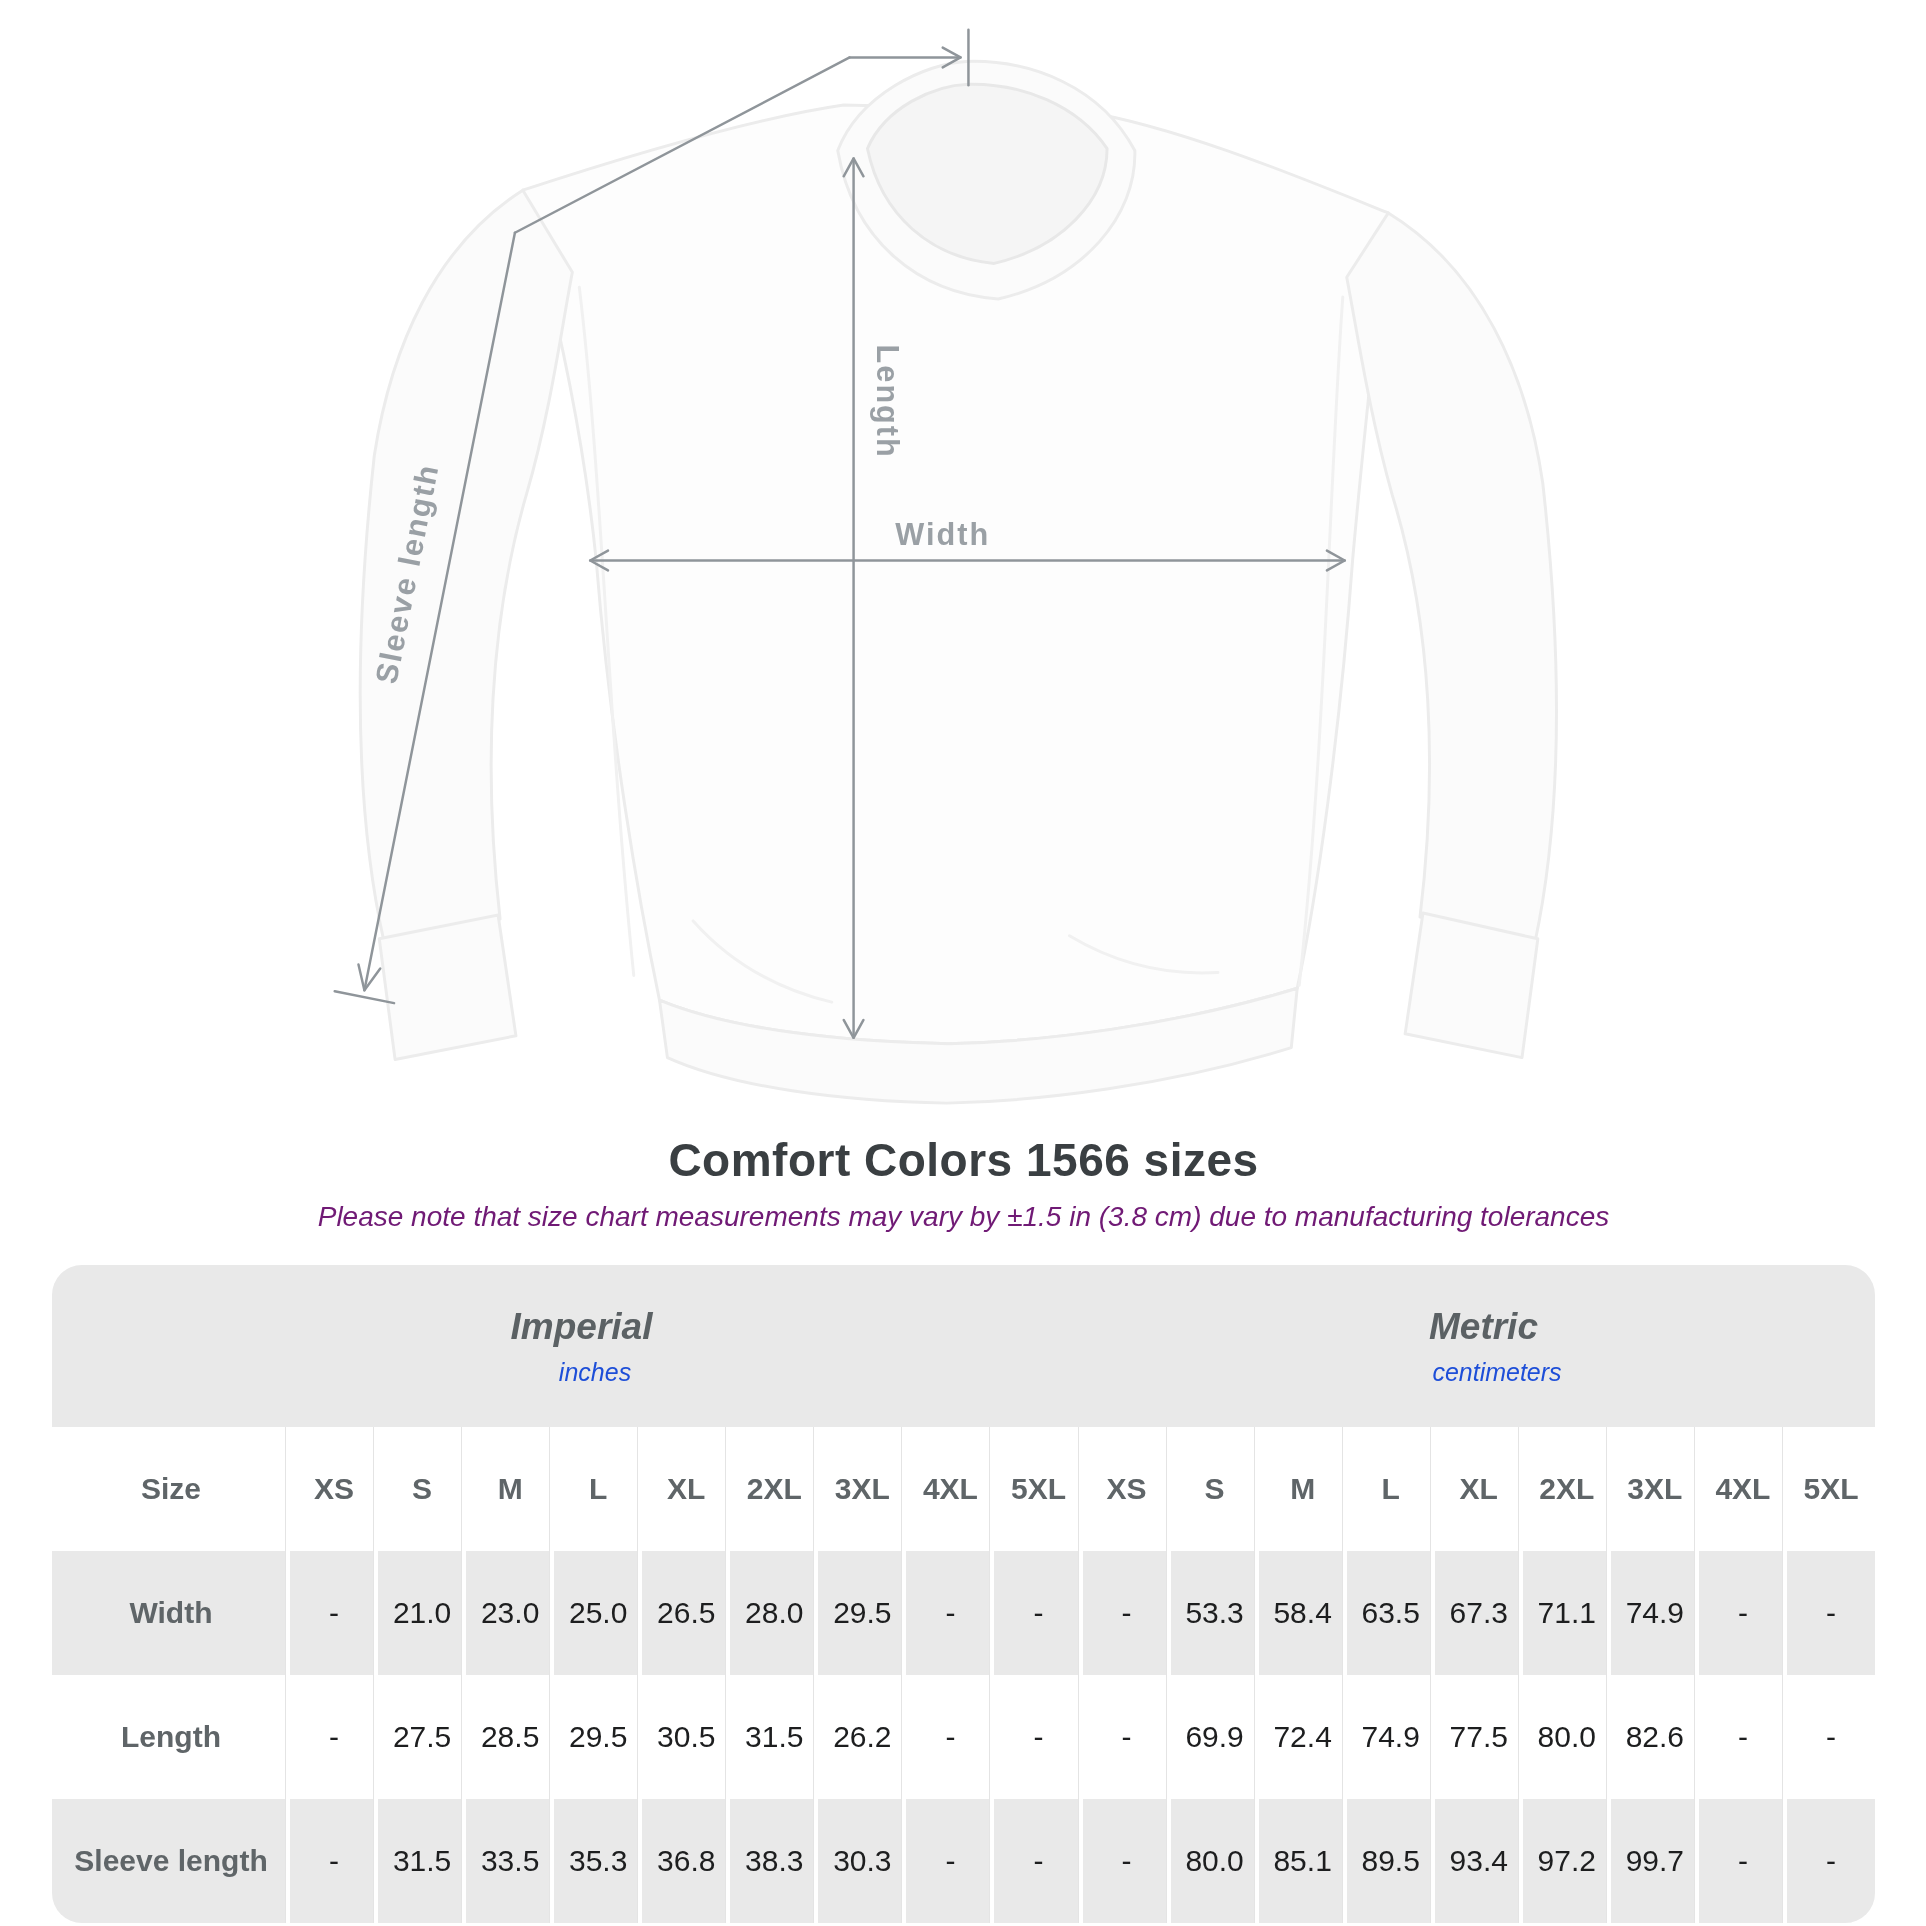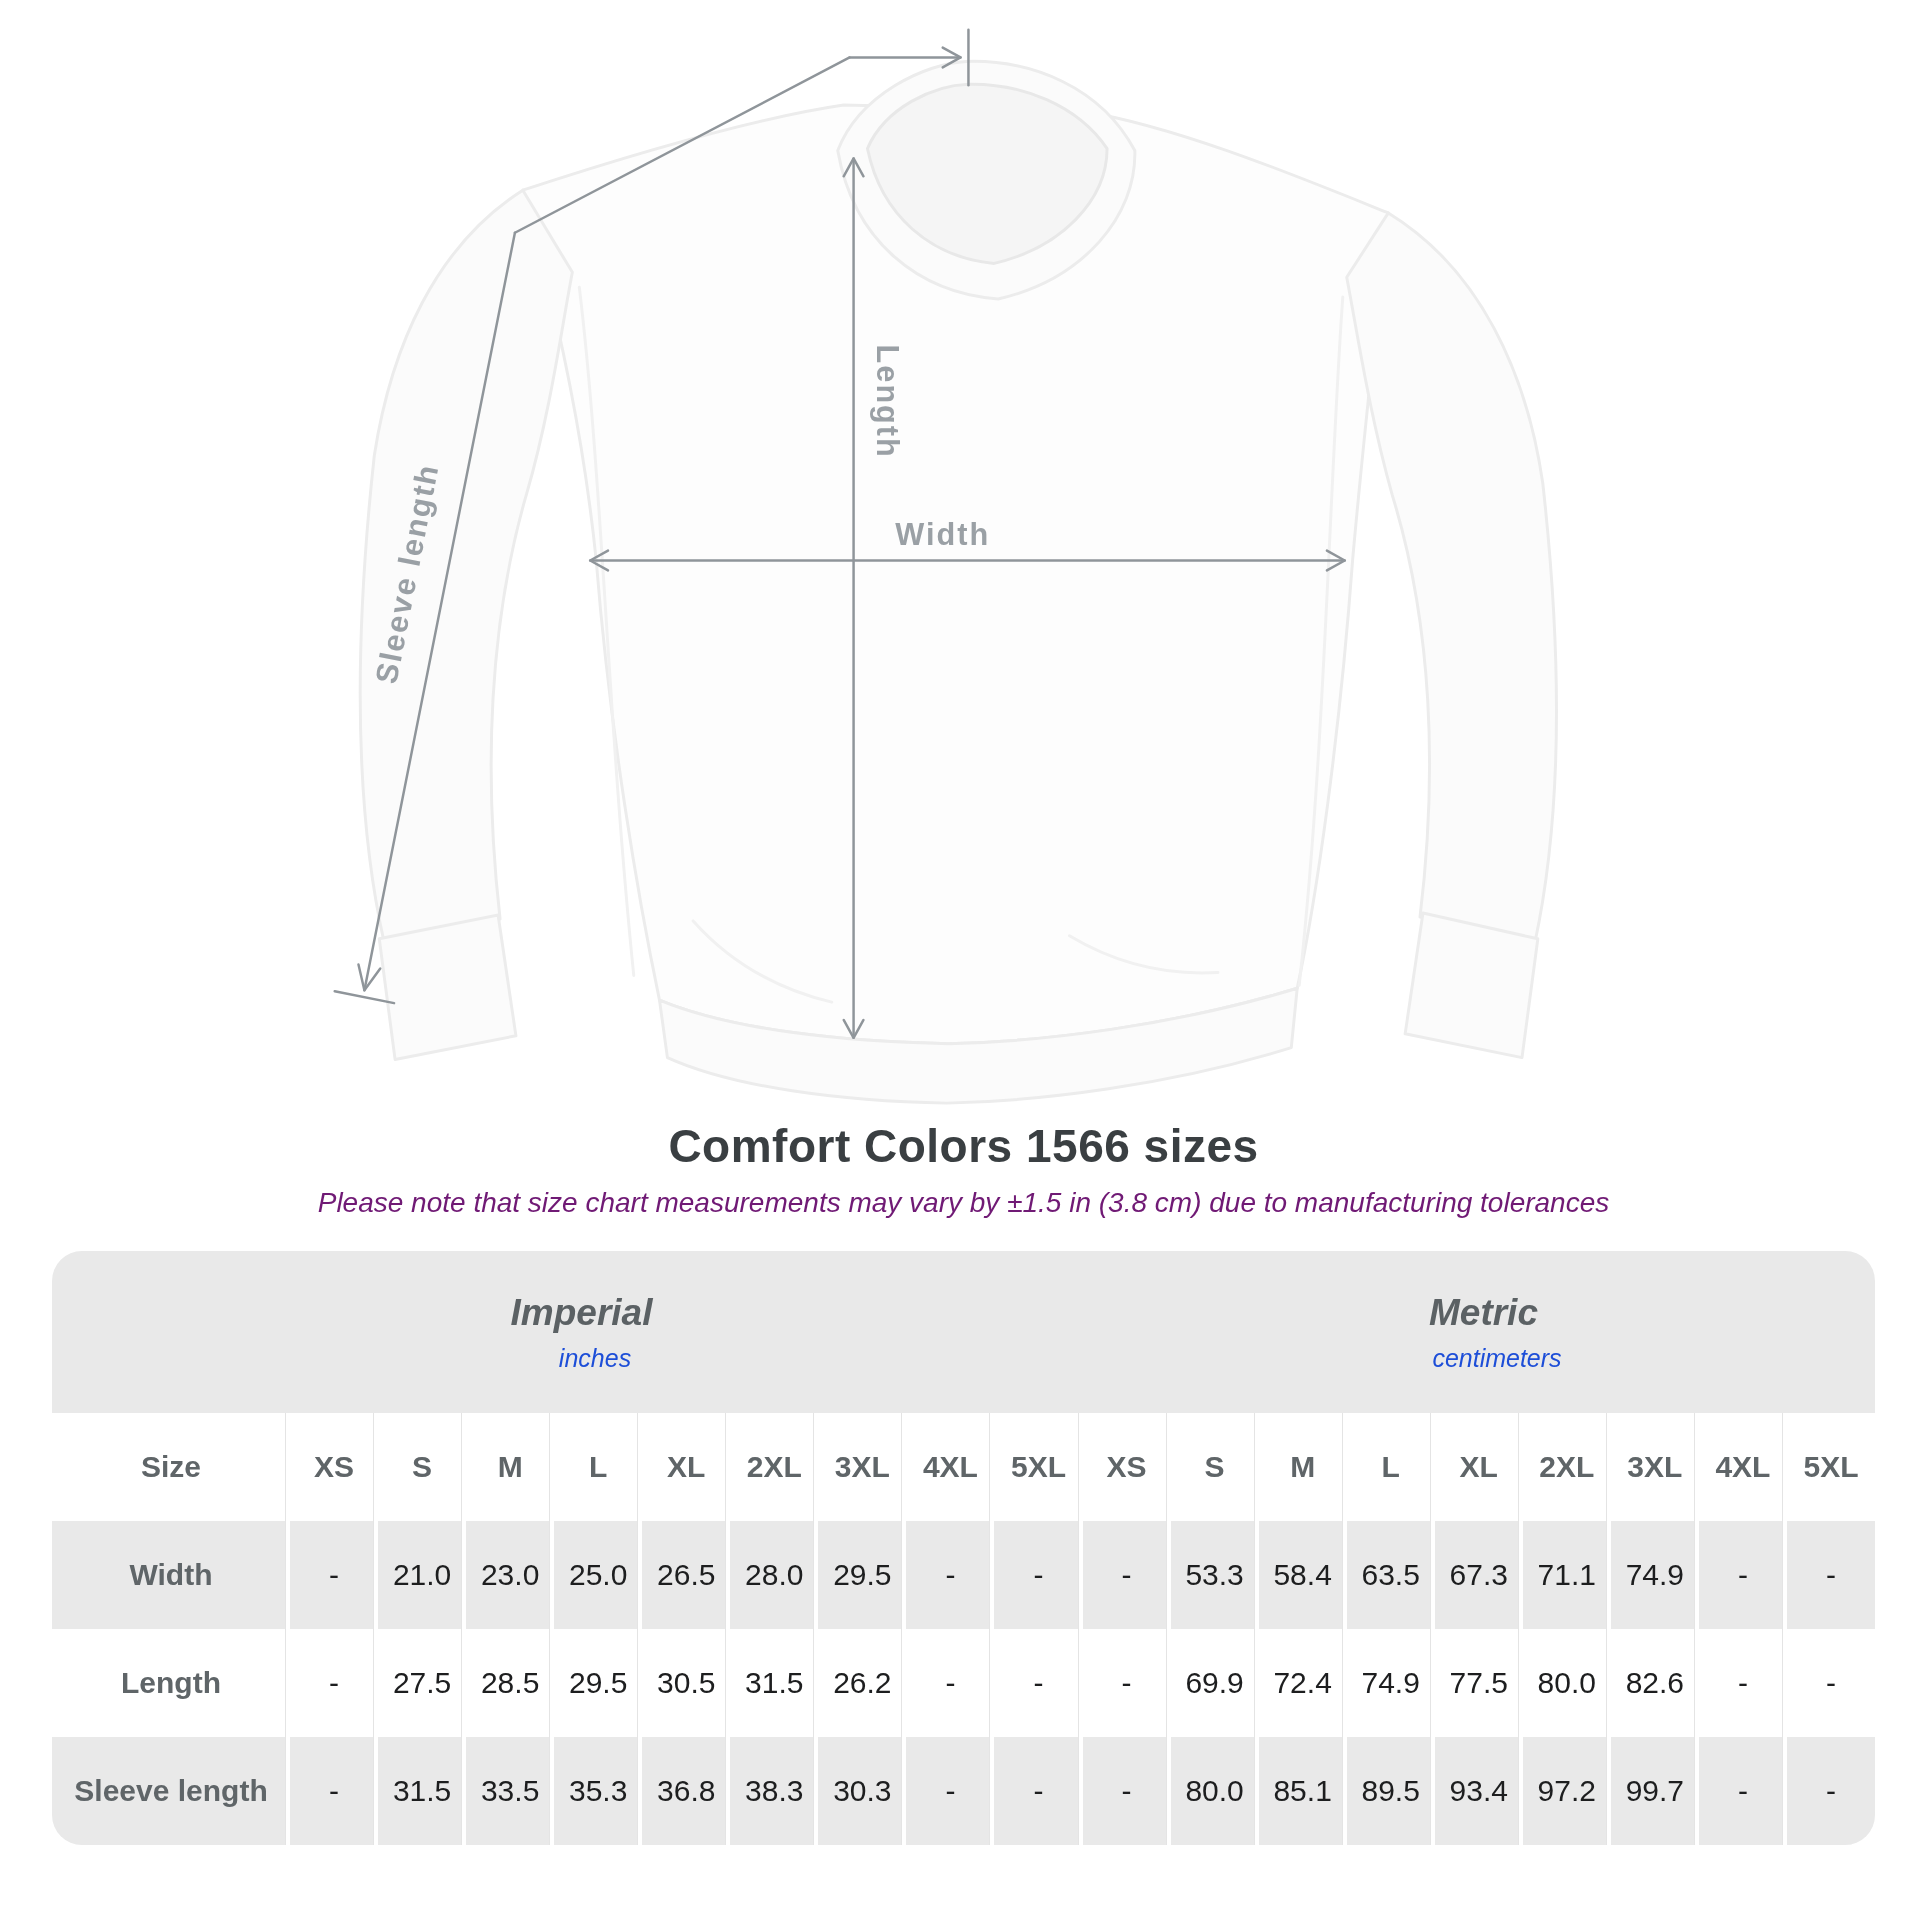"Comfort Colors 1566 sizes" .title-block { margin-top: none -> 14px }
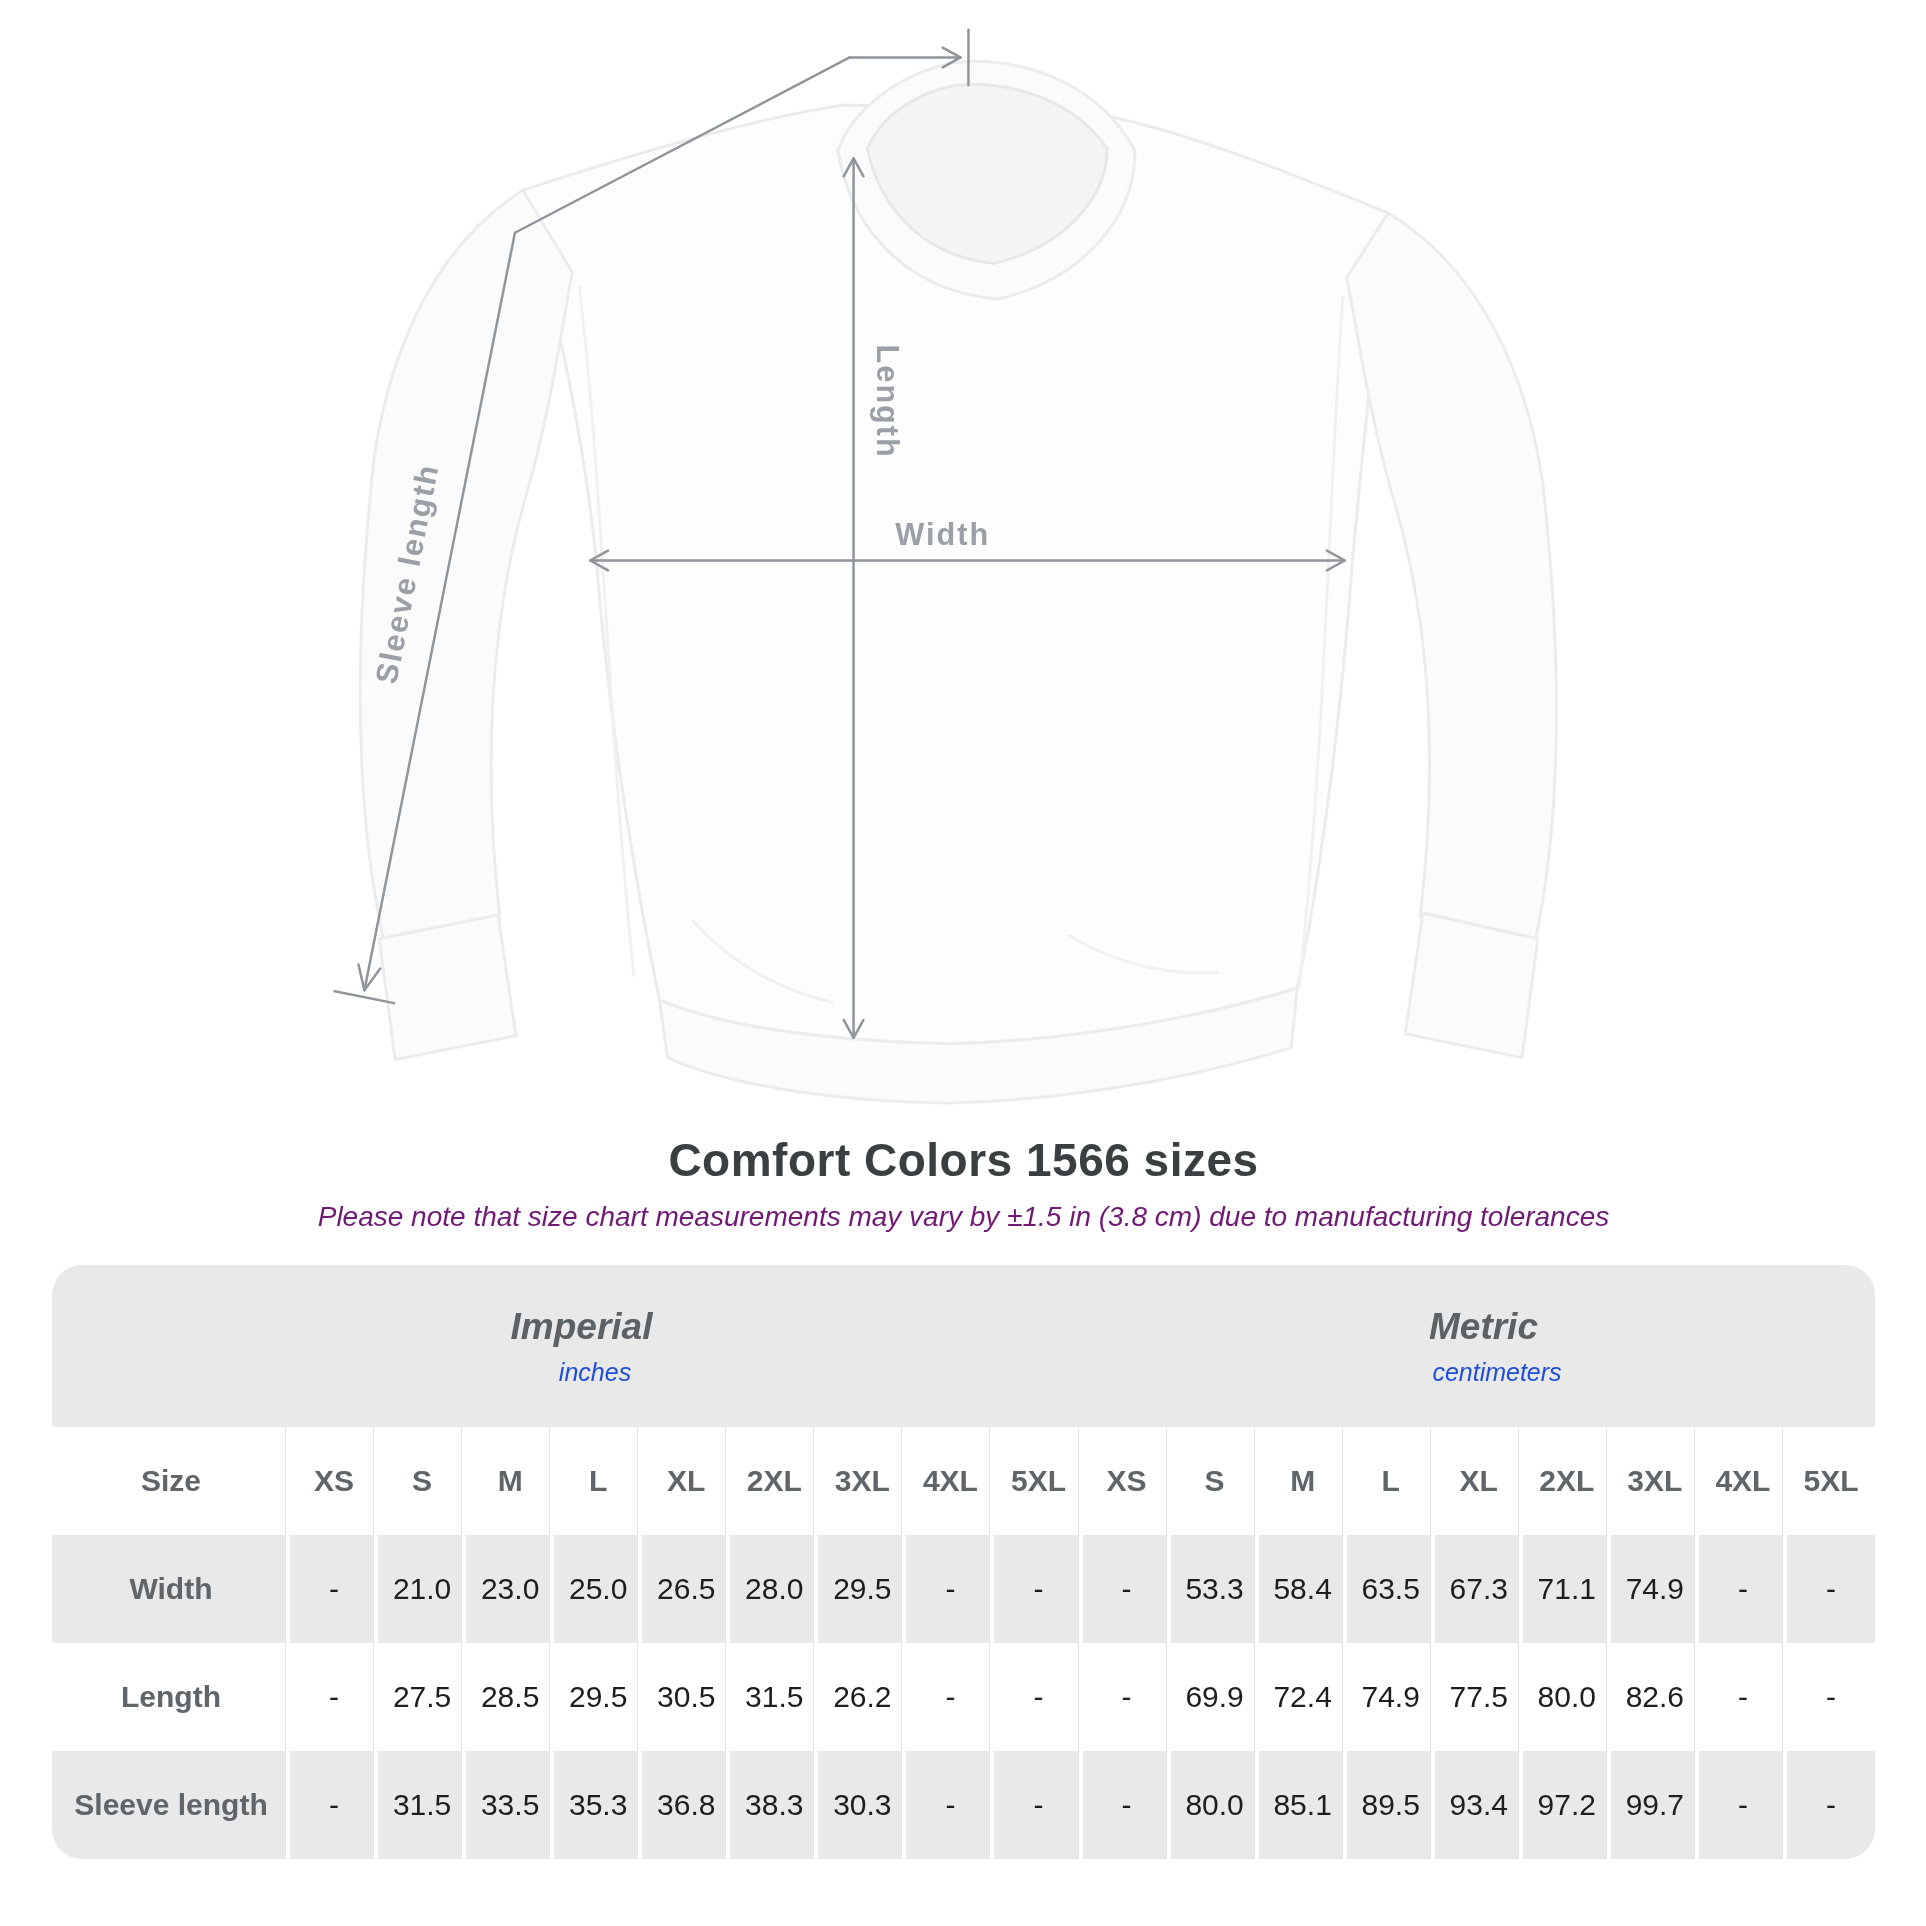"Size" .trow { height: 108px -> 124px }
